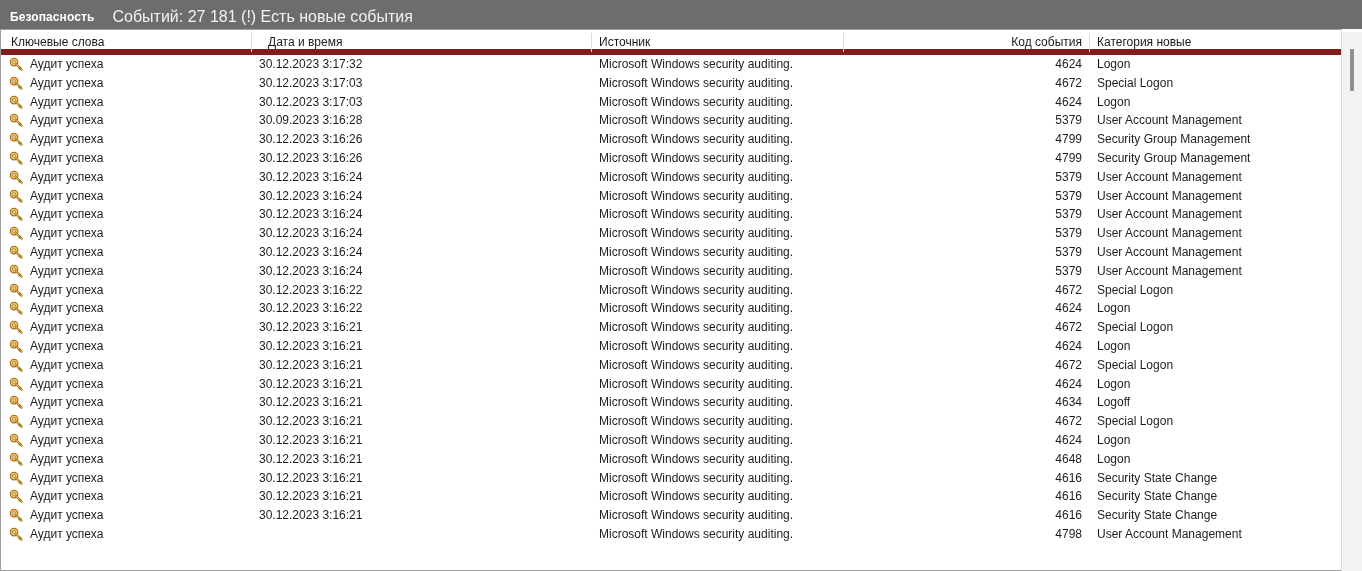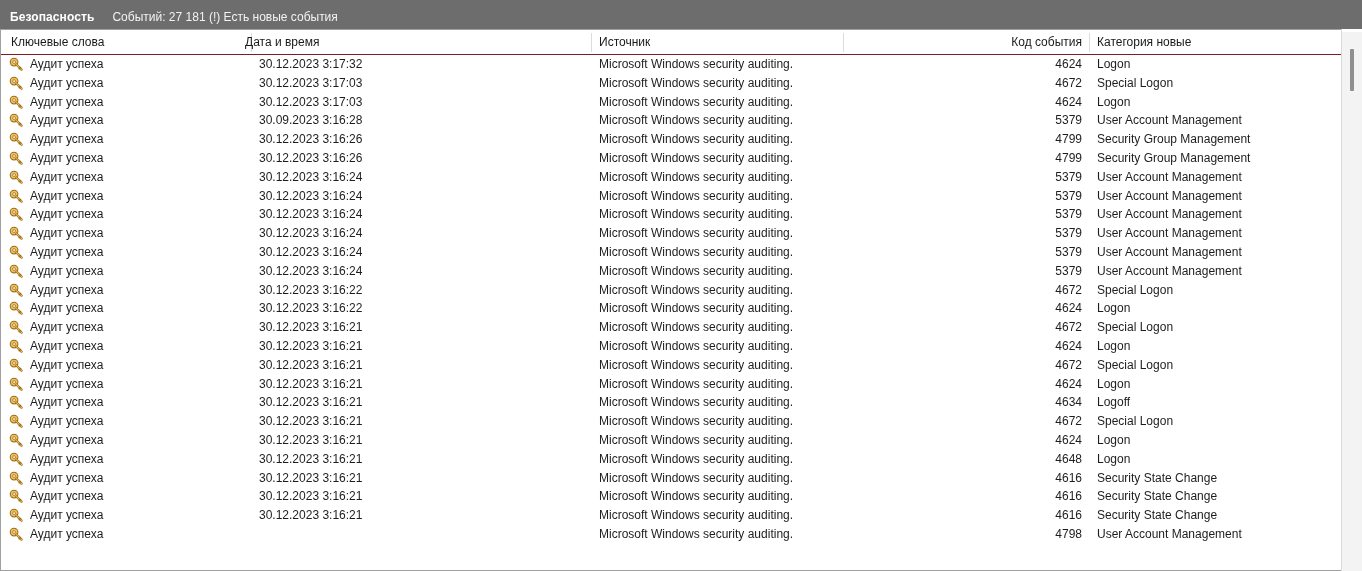"Событий: 27 181 (!) Есть" .log-status { font-size: 12px -> 16px }
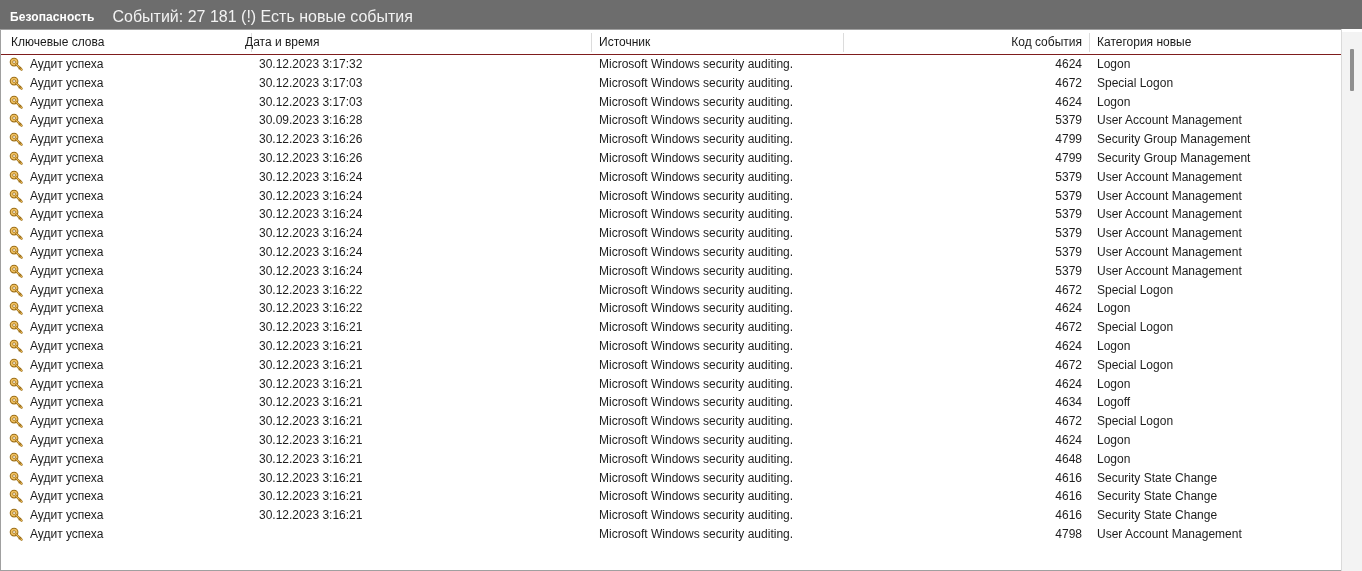"Ключевые слова" .col-header { border-bottom: 1px solid #7f1d1d -> 6px solid #7f1d1d }
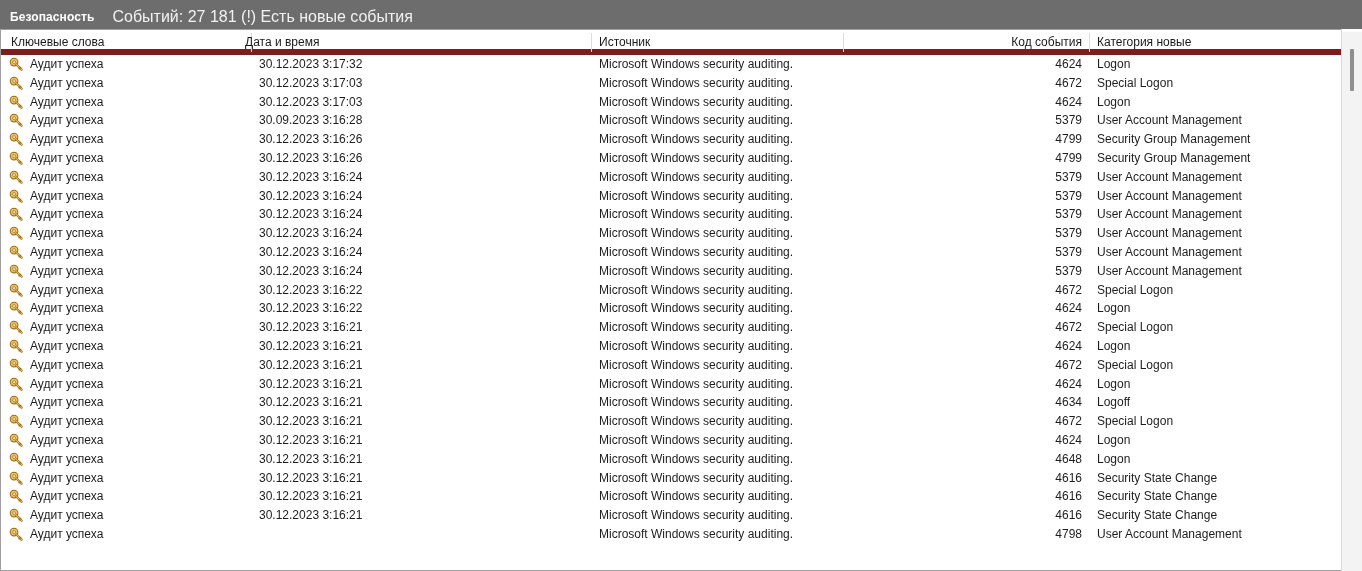"Дата и время" div.hcell { left: 244px -> 267px }
